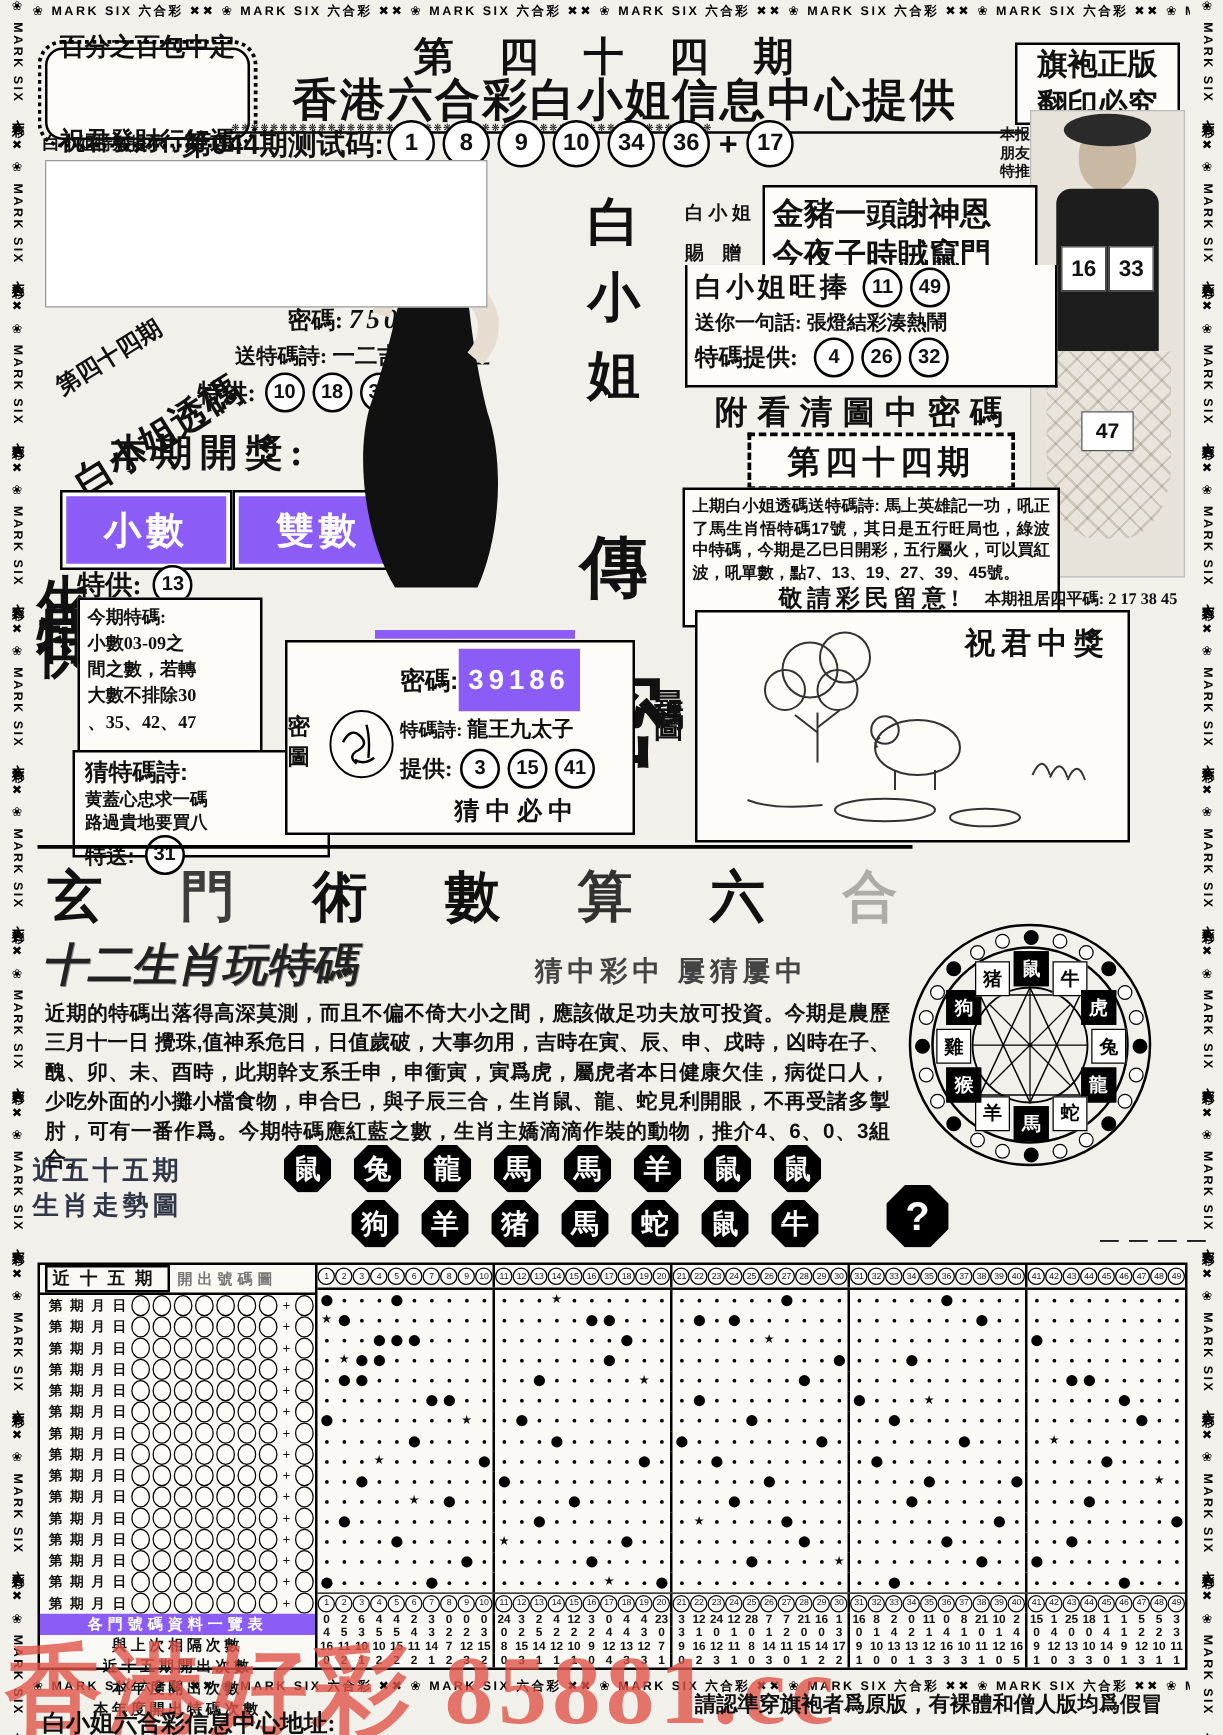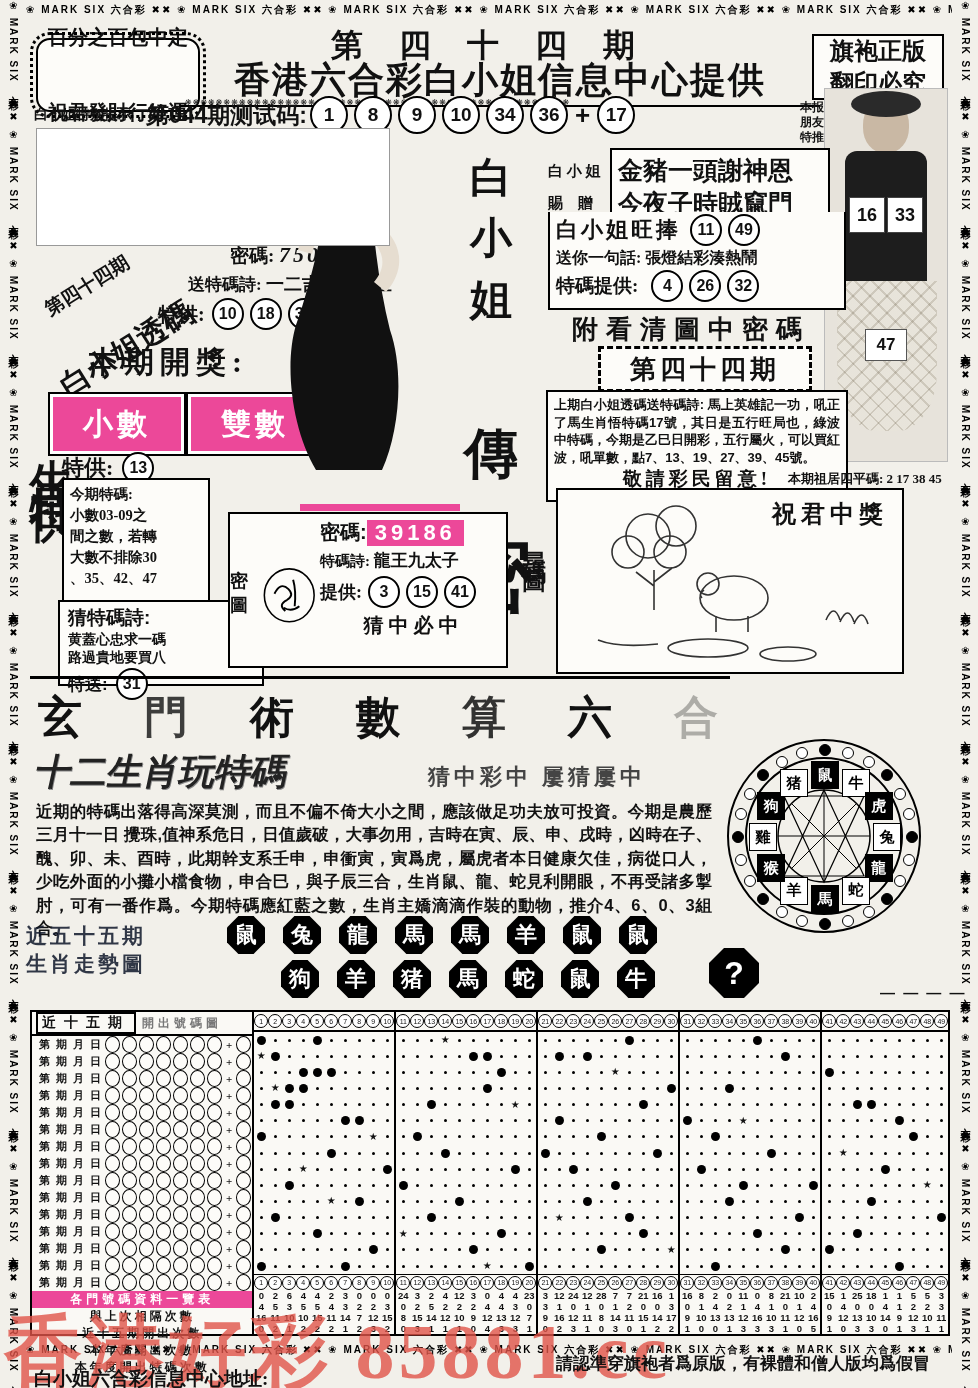"小數" .blackbar { background: #ec4899 -> #8b5cf6 }
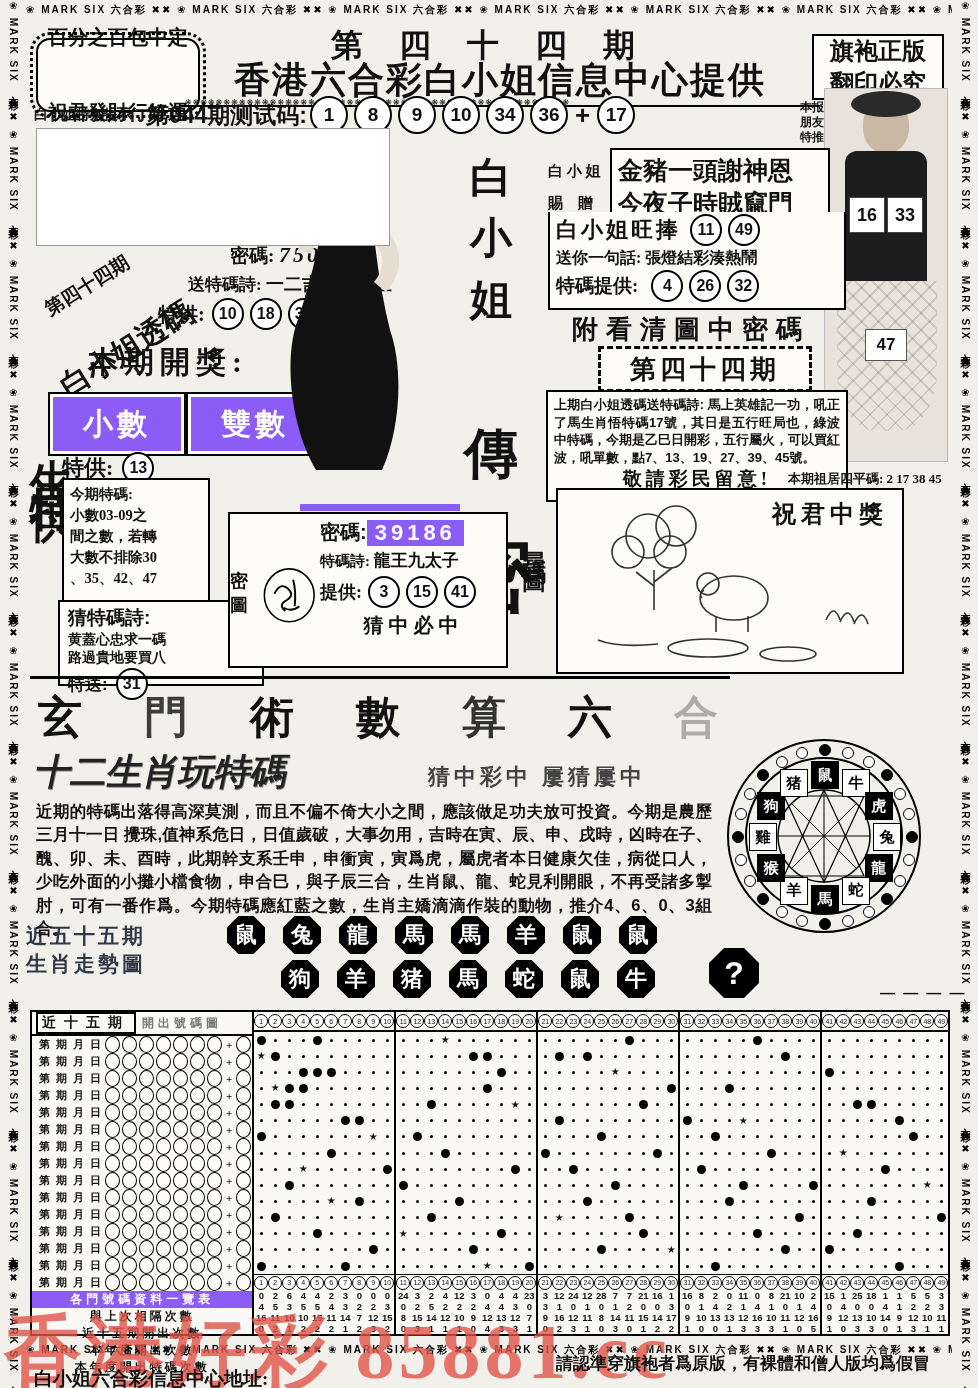"39186" span.blackbar { padding: 0 8px -> 12px 8px }
